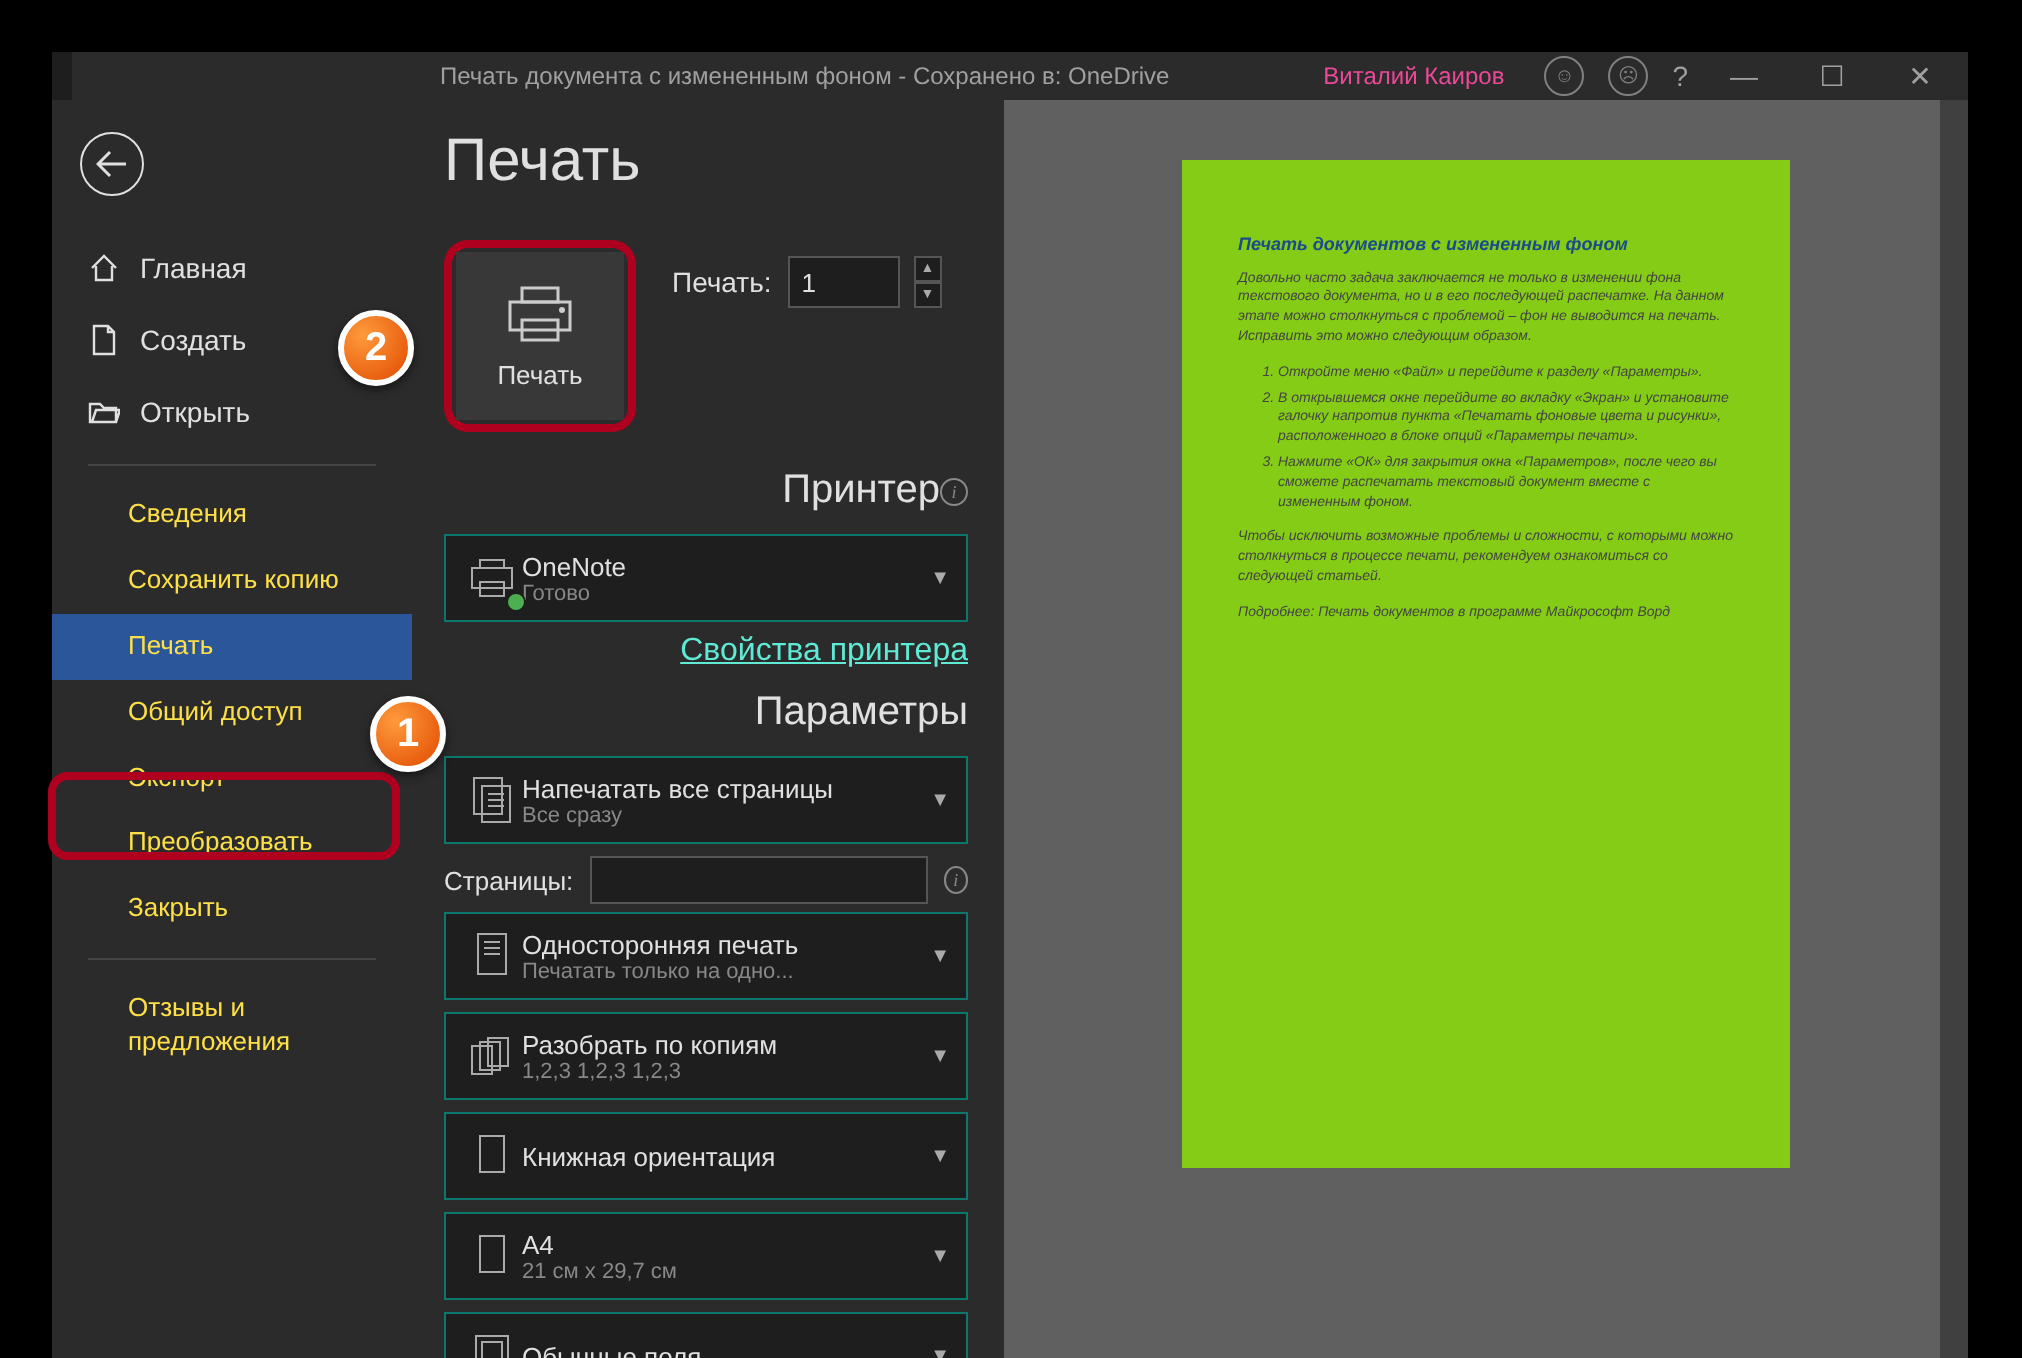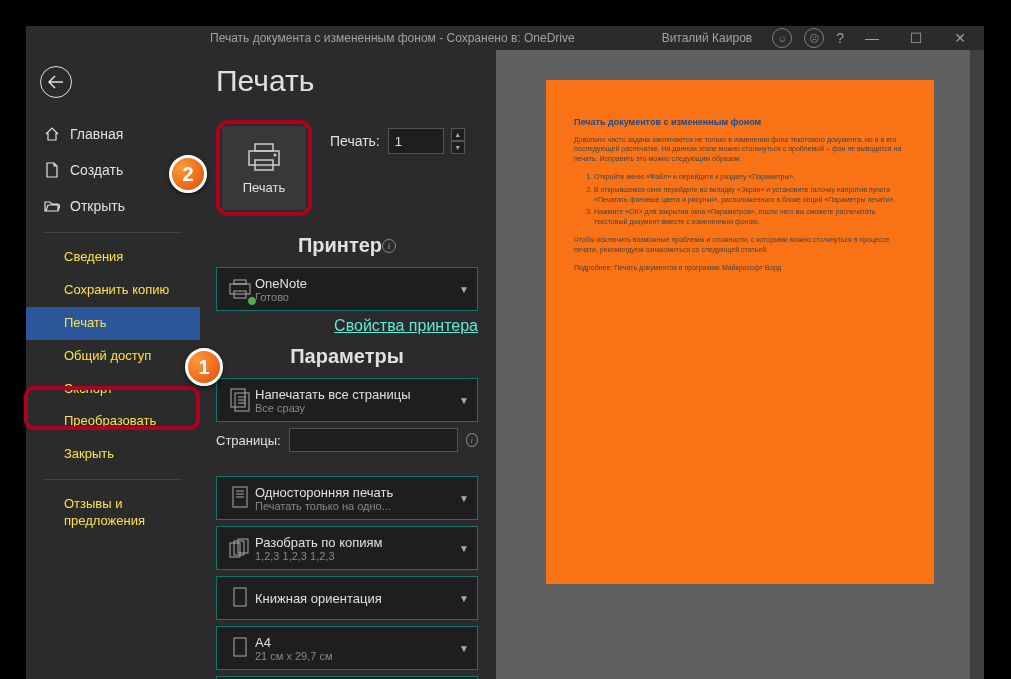"Печать документа с измененным фоном" .titlebar { margin-left: none -> 10px }
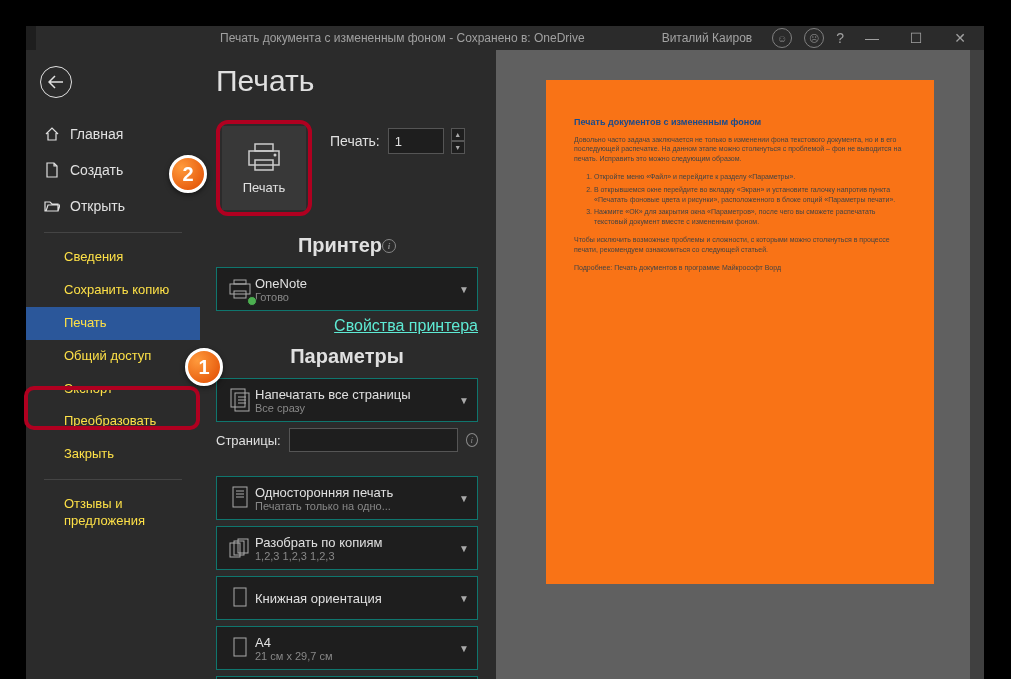"Виталий Каиров" .titlebar-user { color: #a3a3a3 -> #ec4899 }
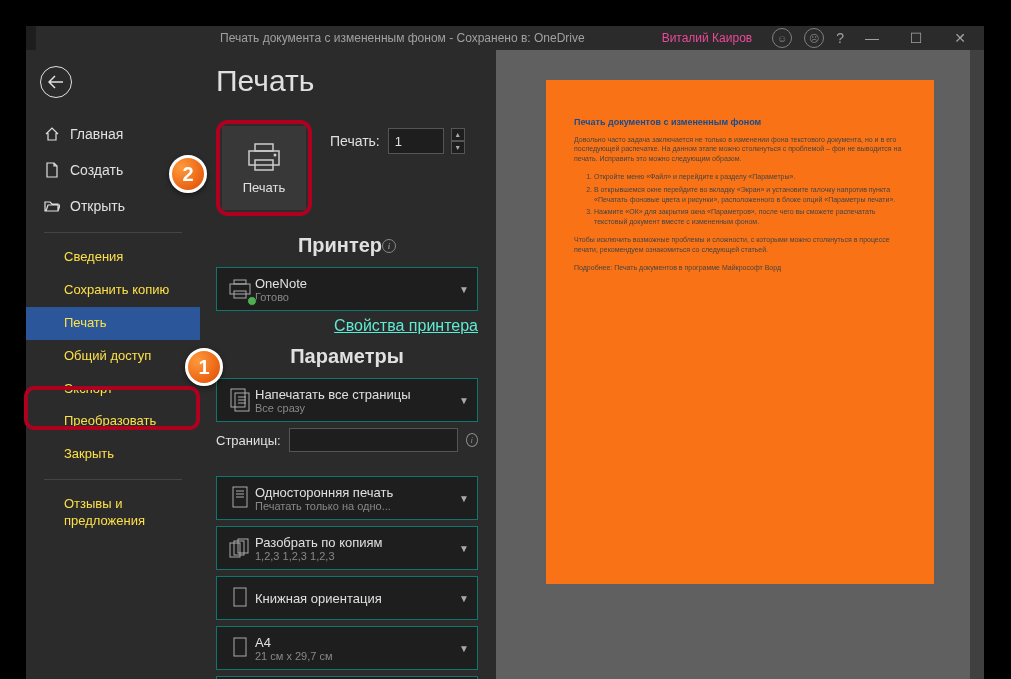"Печать документов с измененным фоном" .page-preview { background: #f97316 -> #84cc16; font-style: none -> italic; width: 388px -> 304px }
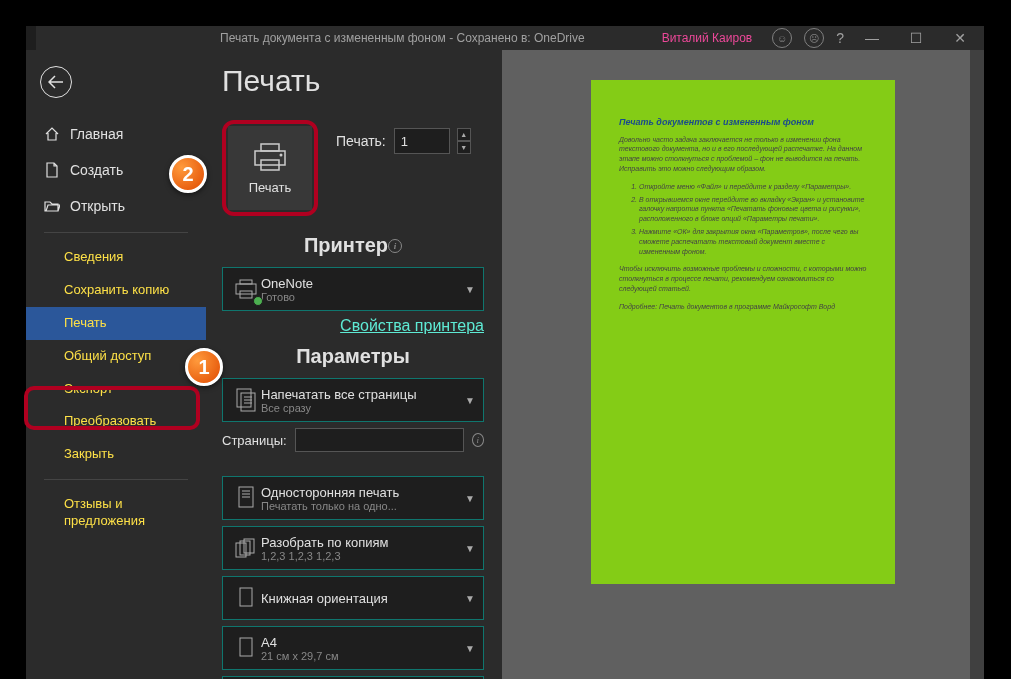"Принтер" .section-header { font-weight: 700 -> 400; justify-content: center -> flex-end }
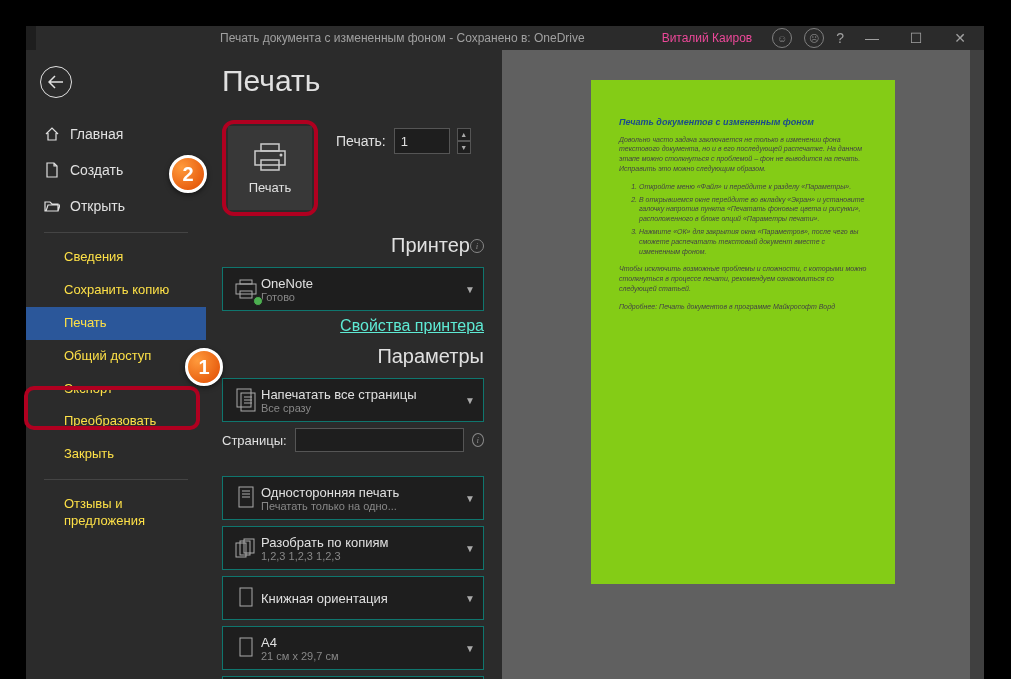"Страницы:" .pages-row { margin-bottom: 24px -> 4px }
